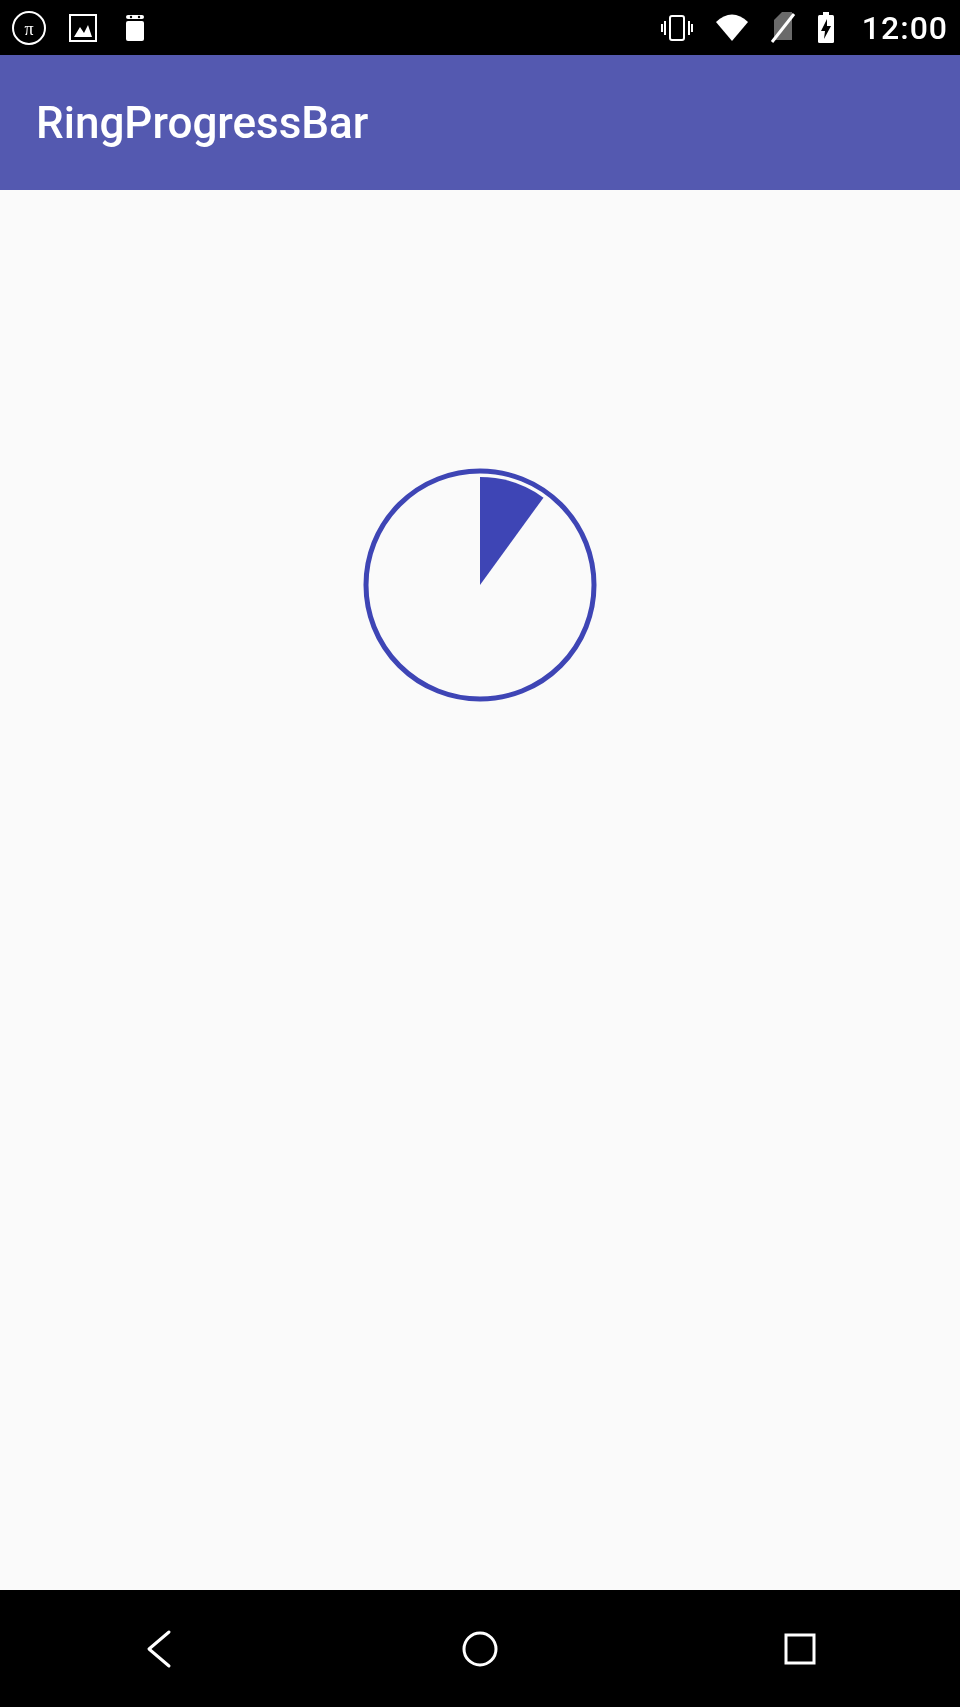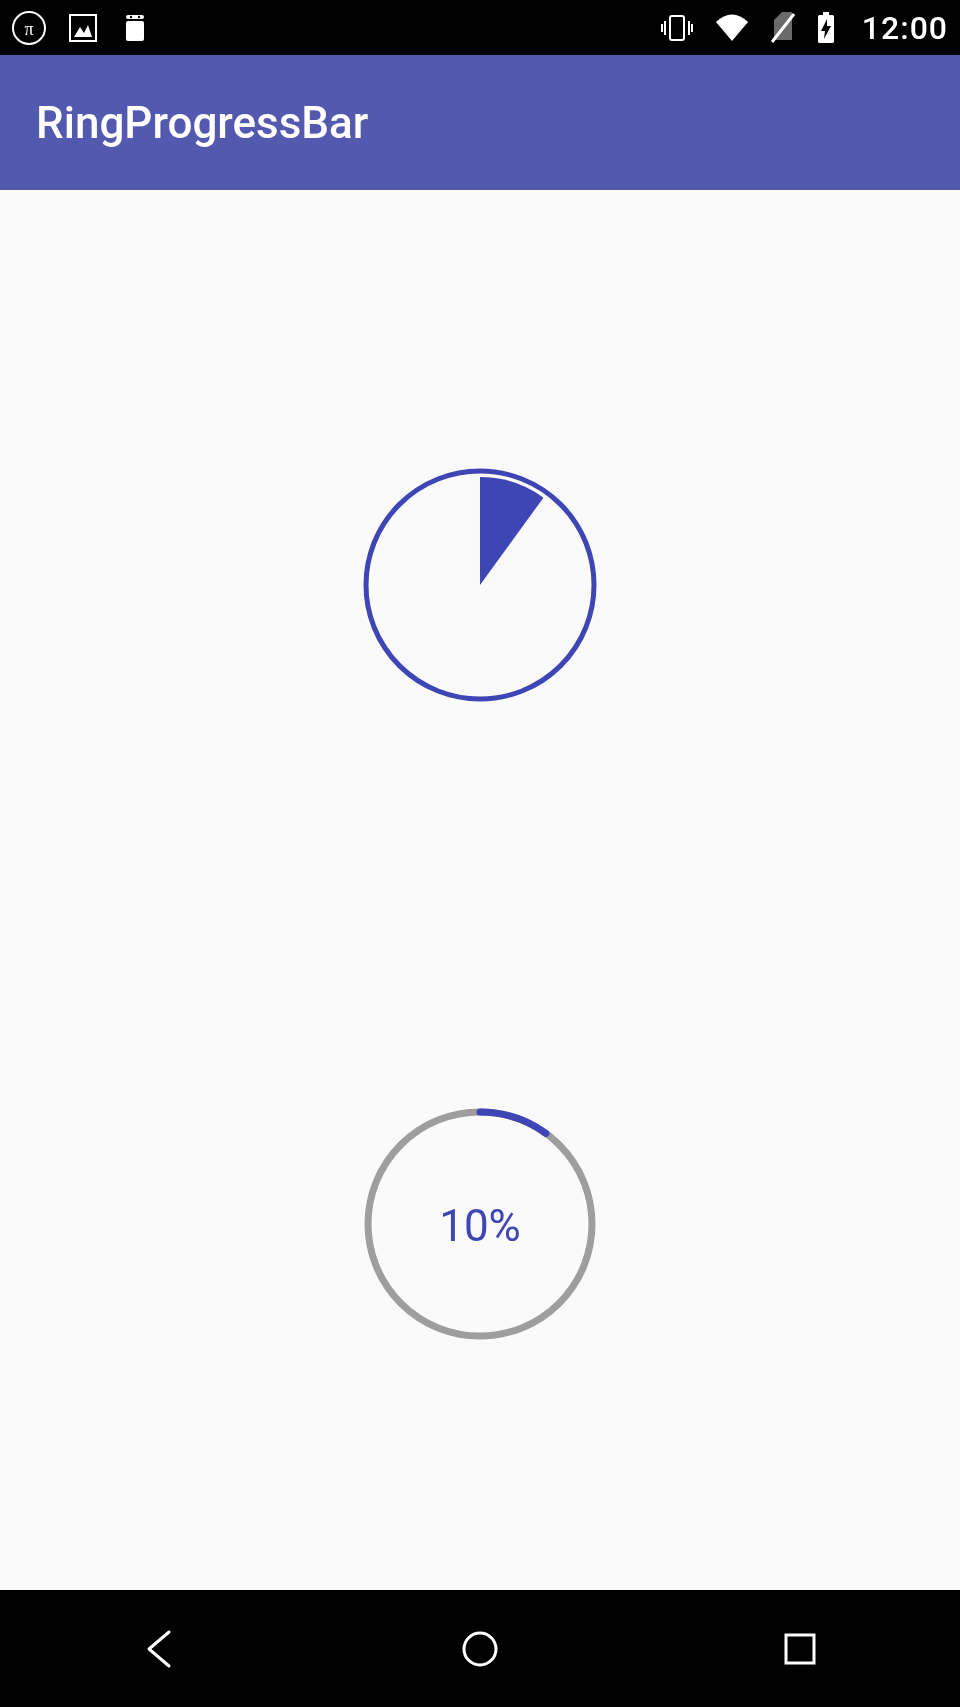"10%" div.progress-ring { html: <div> <svg> <circle></circle> <circle></circle> </svg> <div>10%</div> </div> -> none }
